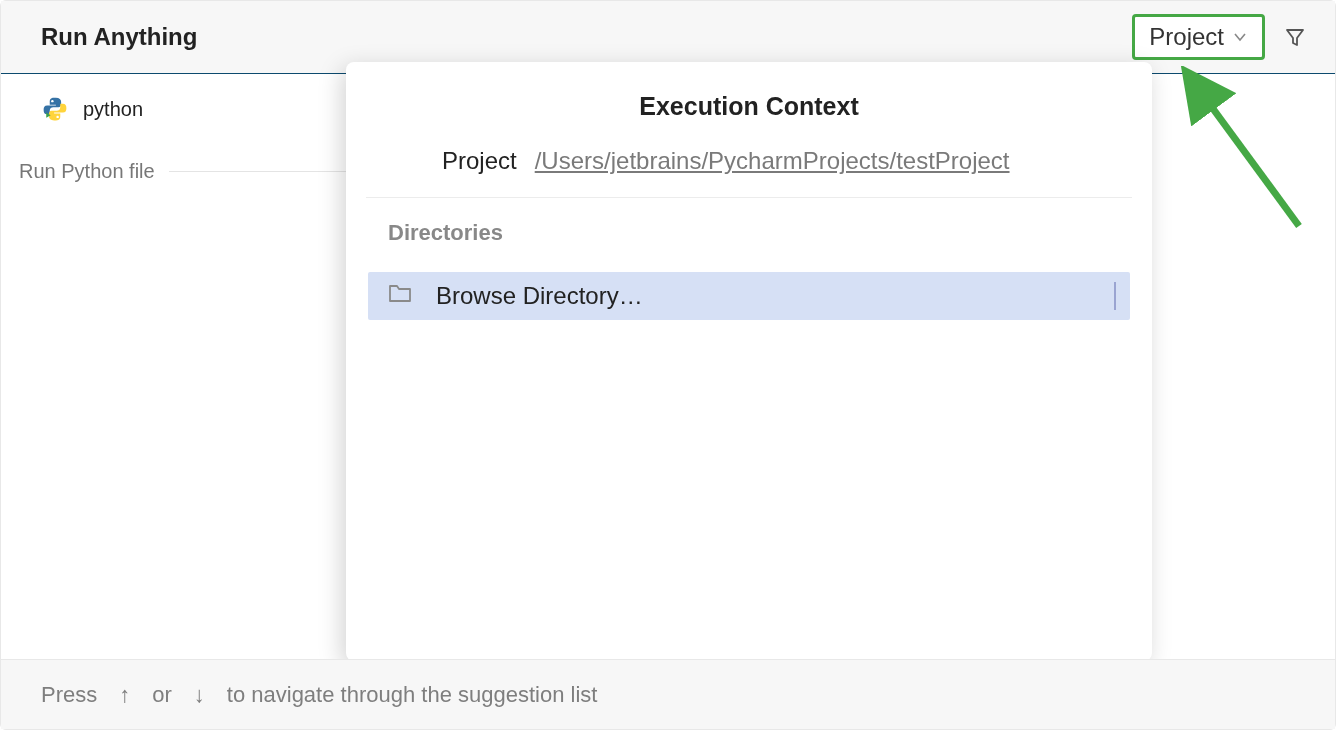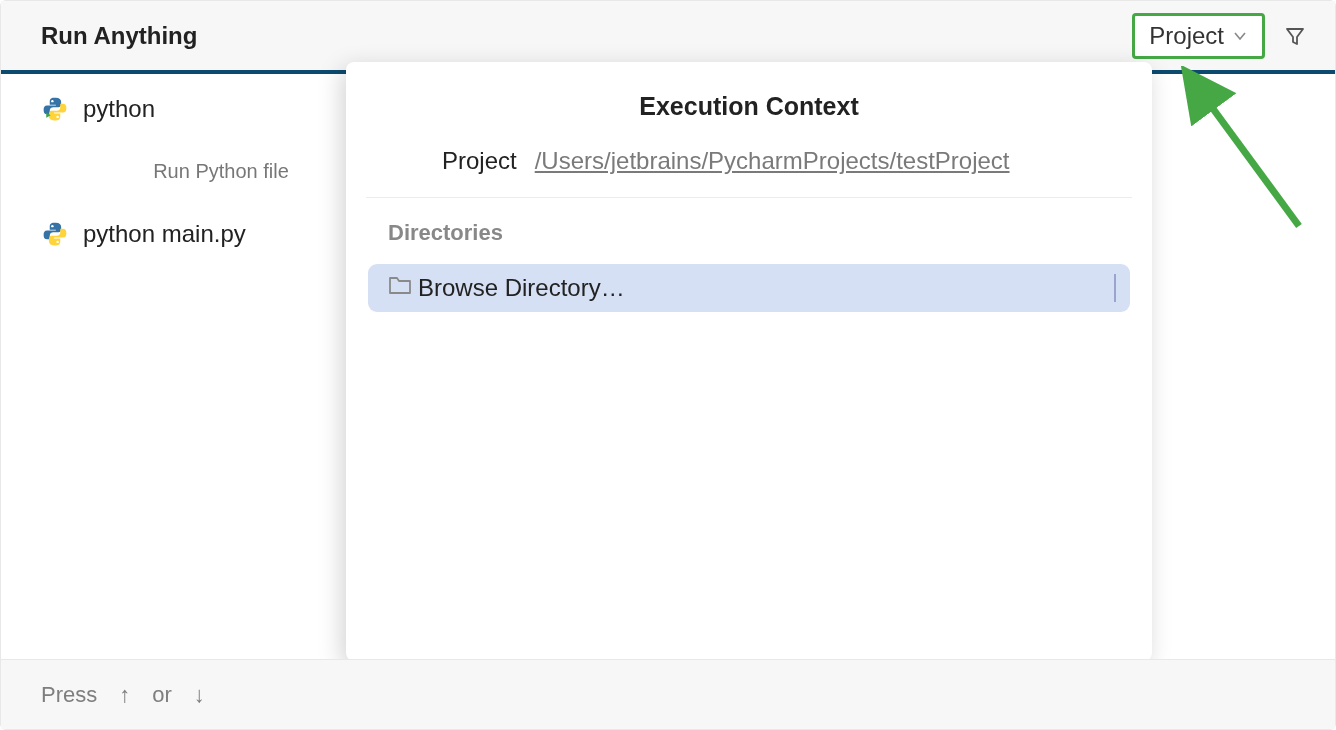"Run Anything" .header { border-bottom: 4px solid #0c4a6e -> 1px solid #0c4a6e }
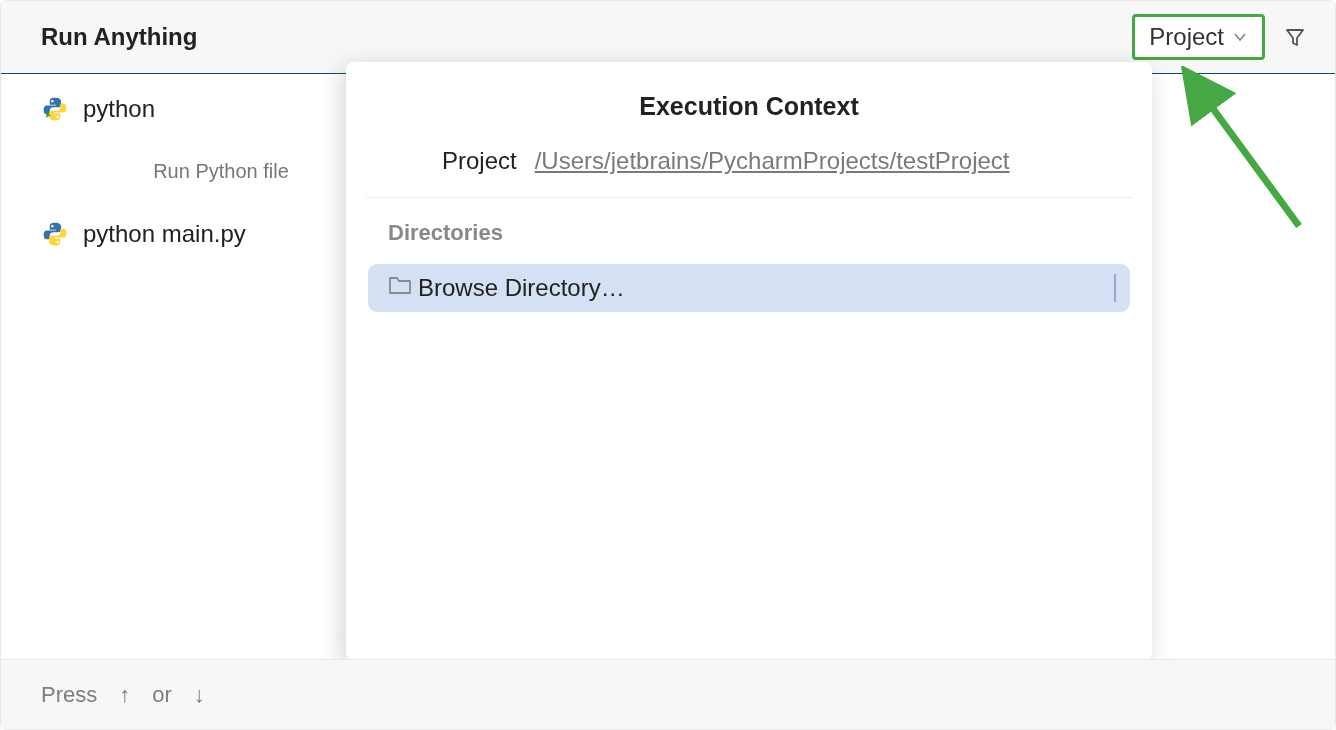"python" .suggestion-row { font-size: 24px -> 20px }
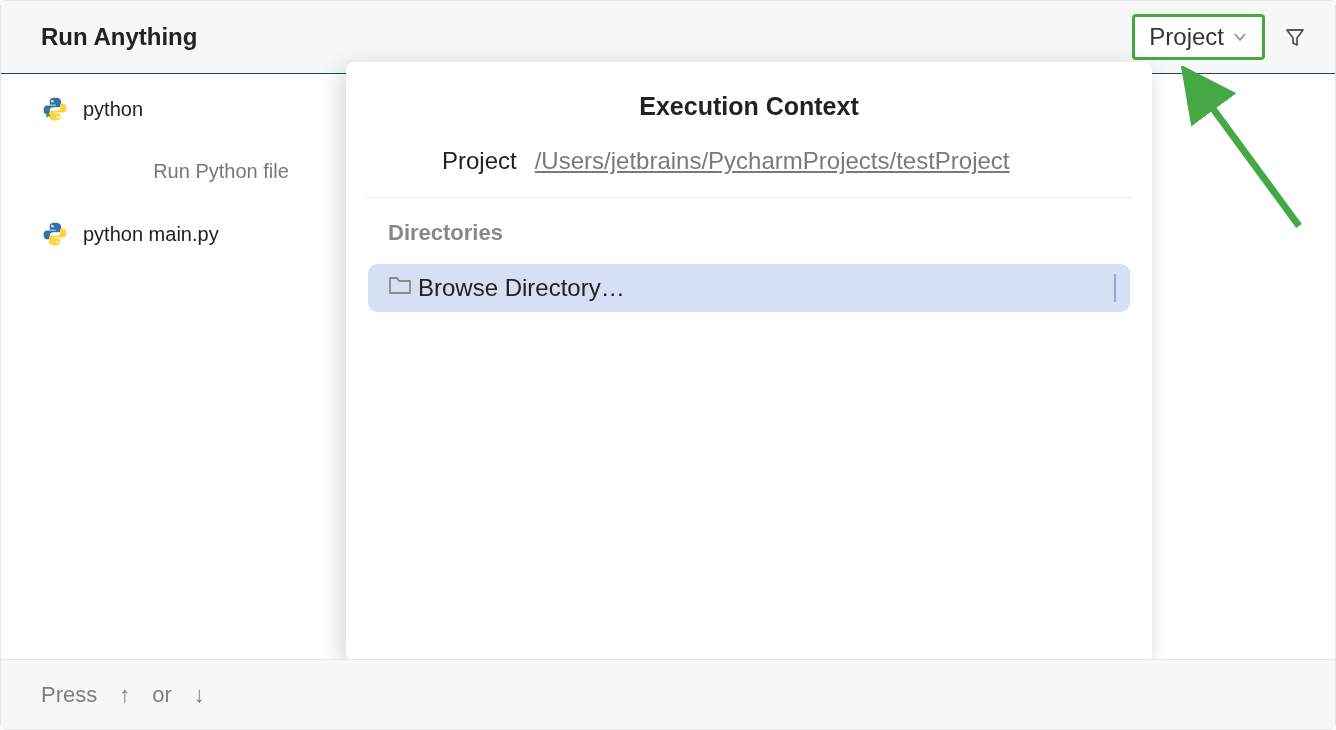"Run Python file" .section-label-row { flex-direction: column -> none }
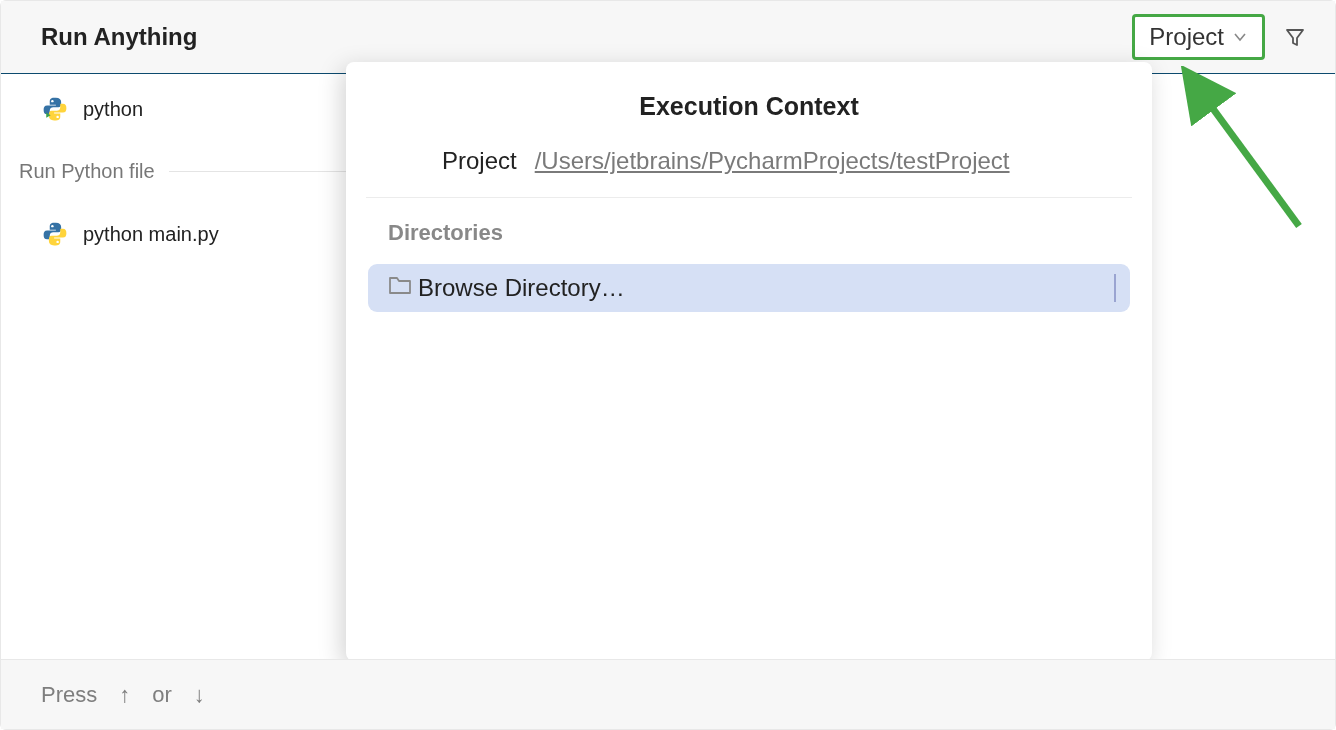"python main.py" div.suggestion-row { html: <div> <span> <svg> <path></path> <circle></circle> <path></path> <circle></circle> </svg> </span> <span>python main.py</span> </div> -> none }
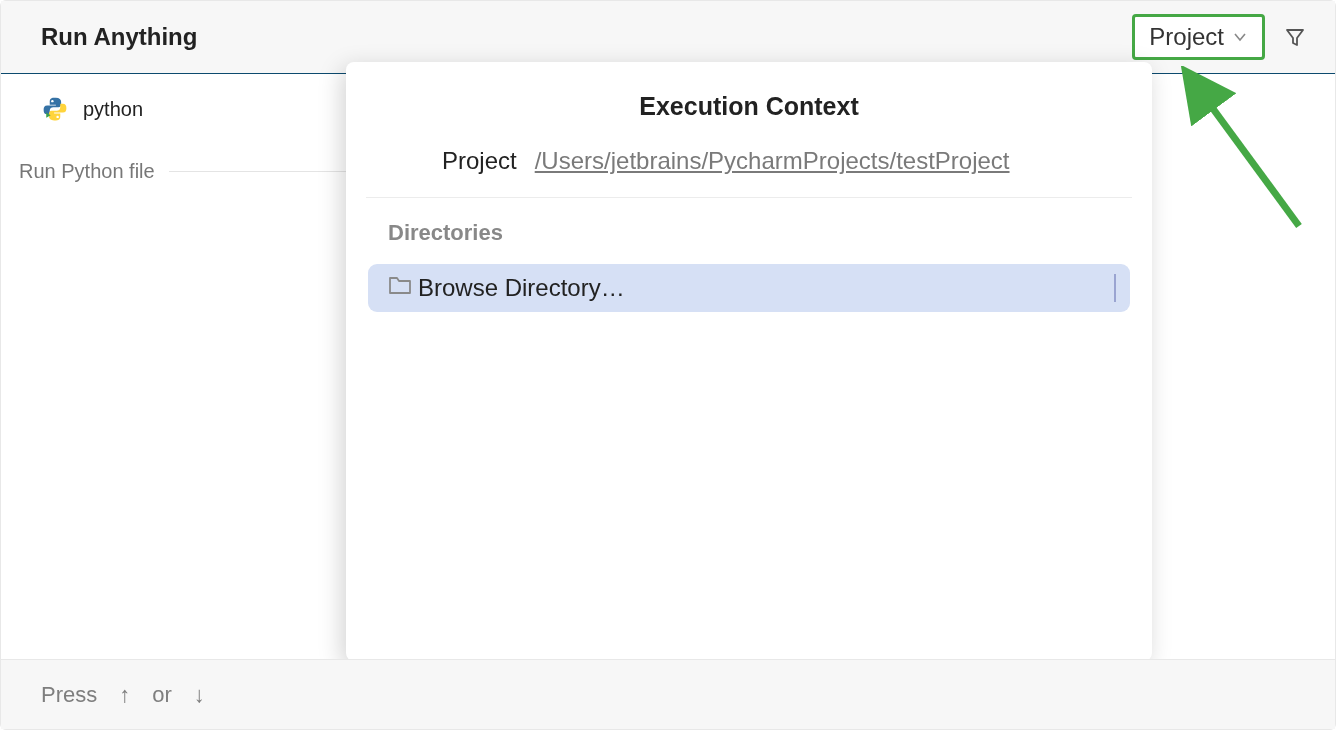"Directories" .pop-section-h { padding: 22px 0 18px 42px -> 22px 0 26px 42px }
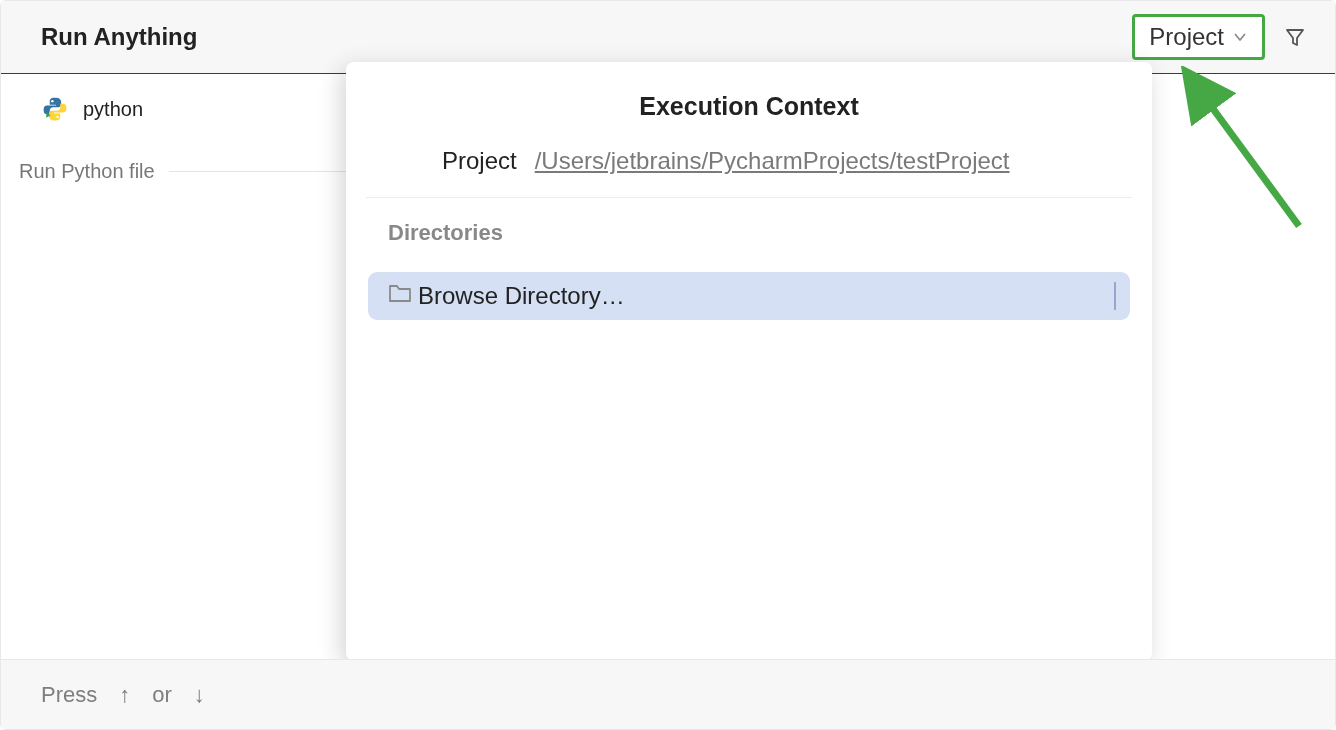"Browse Directory…" .browse-row { border-radius: 9px -> 2px; gap: 6px -> 24px }
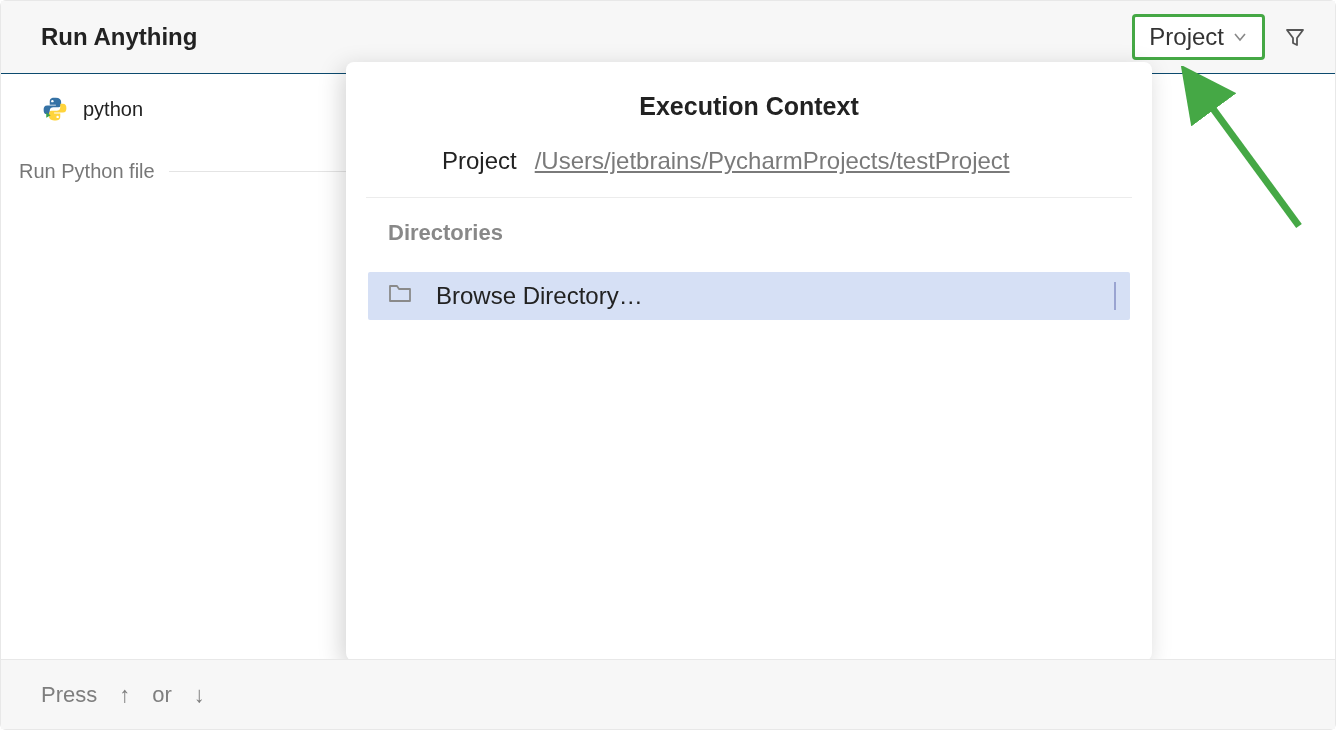"to navigate through the suggestion" span { html: none -> <span>to navigate through the suggestion list</span> }
